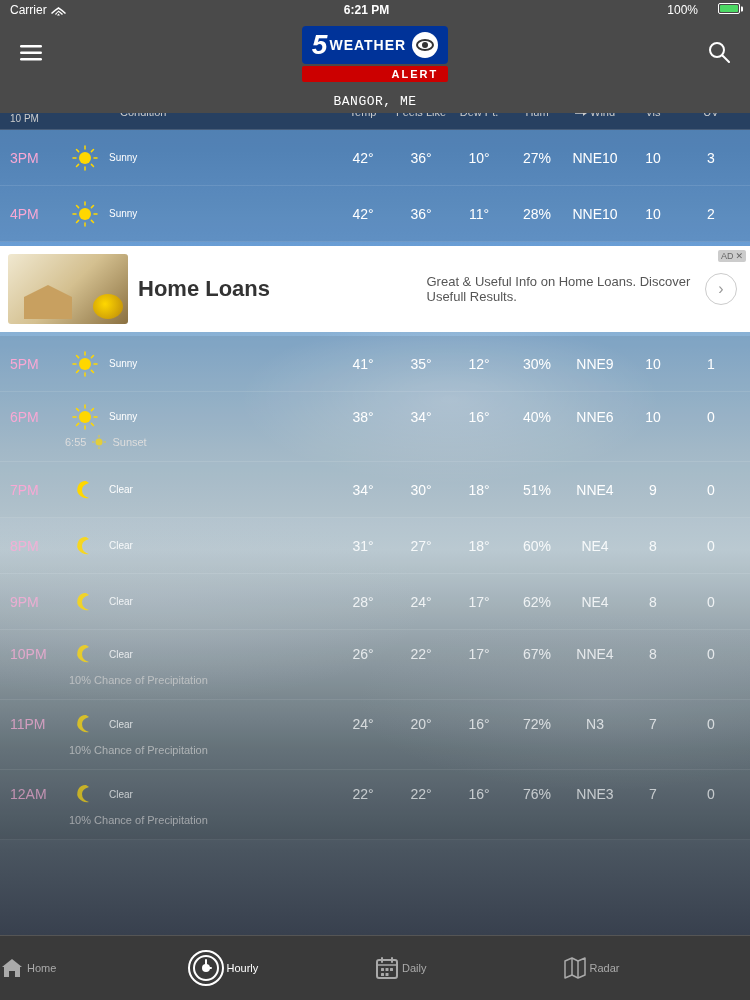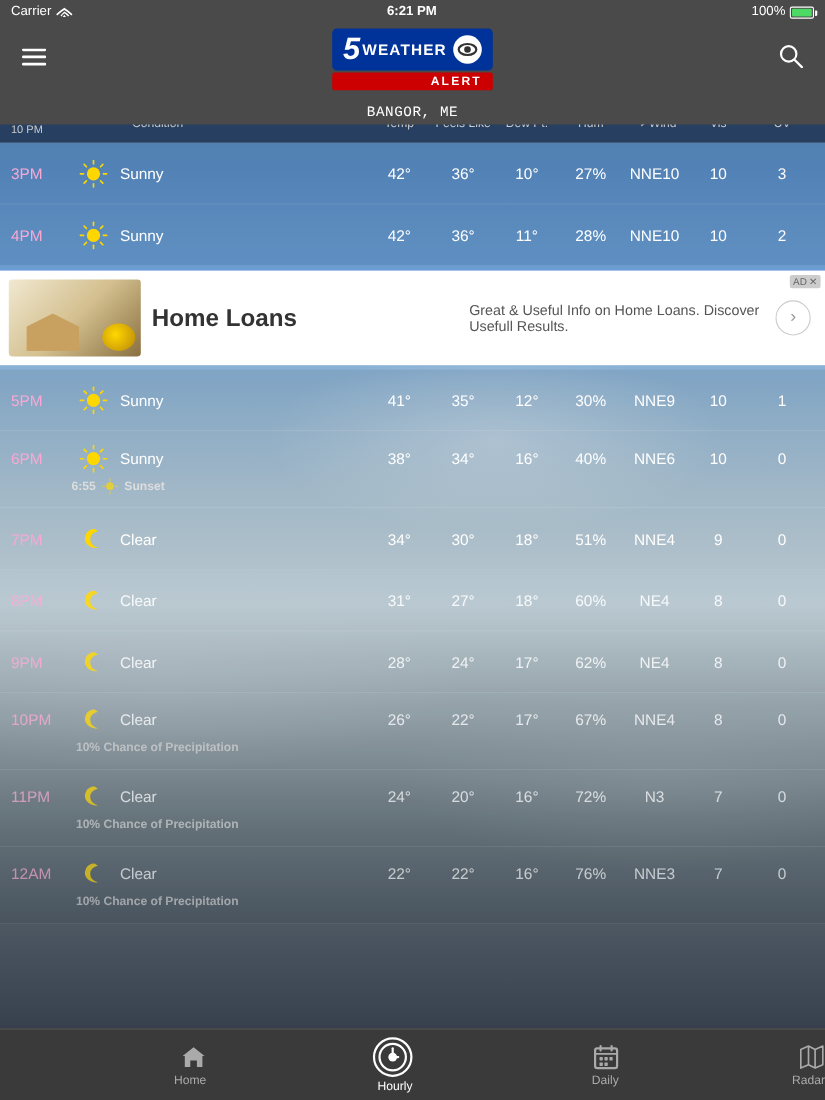"100%" .status-right { align-items: flex-end -> flex-start; gap: 4px -> 20px }
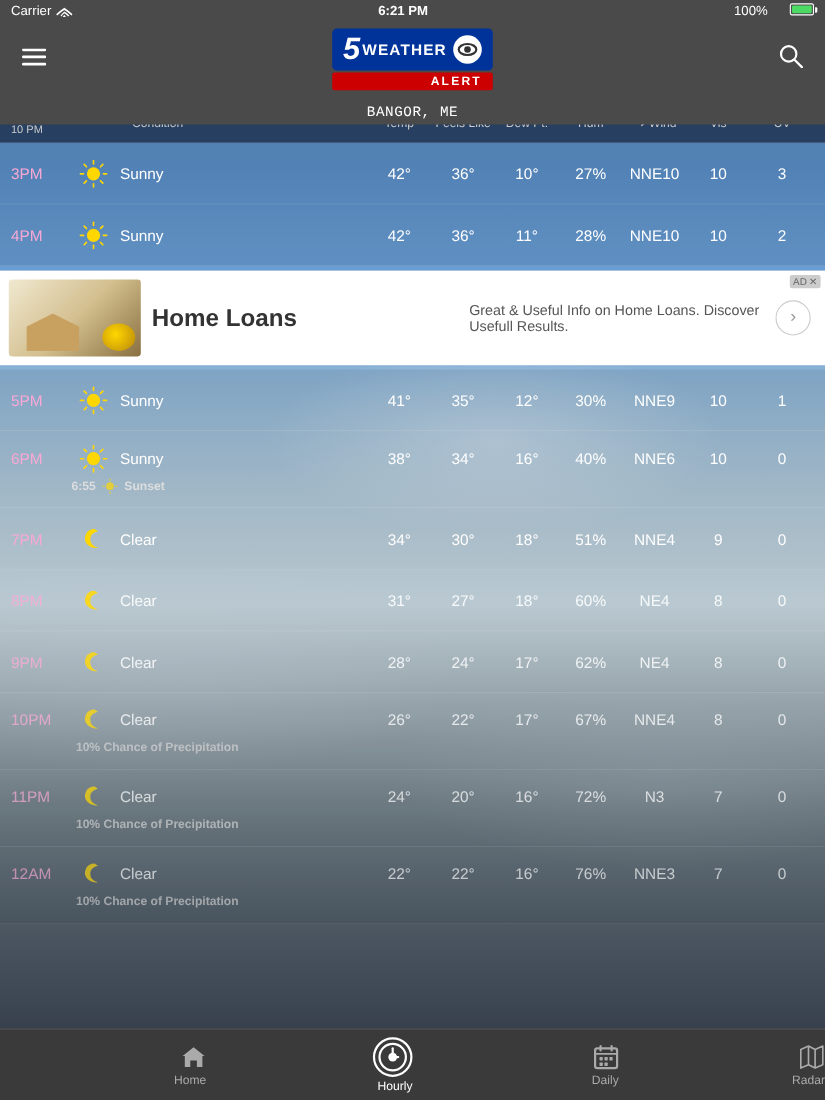"Sunny" .weather-row .cond-col { font-size: 14px -> 10px }
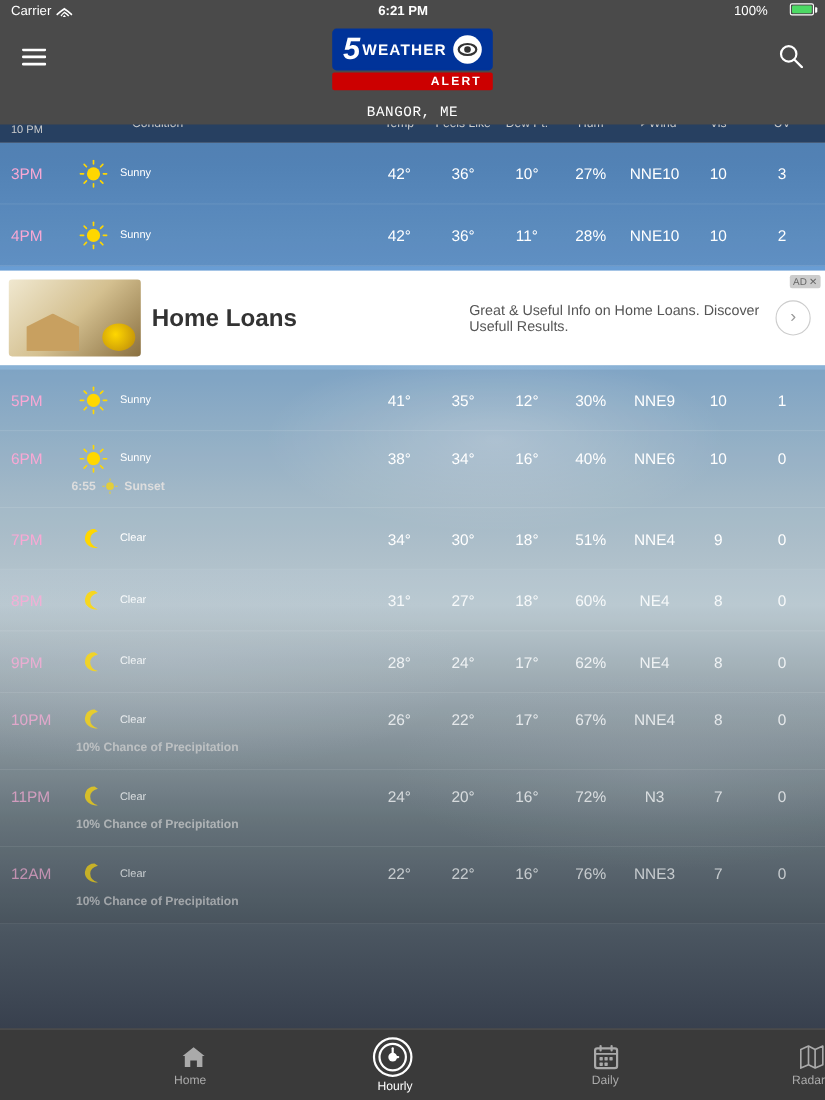"6:55" .sub-row { font-weight: bold -> none }
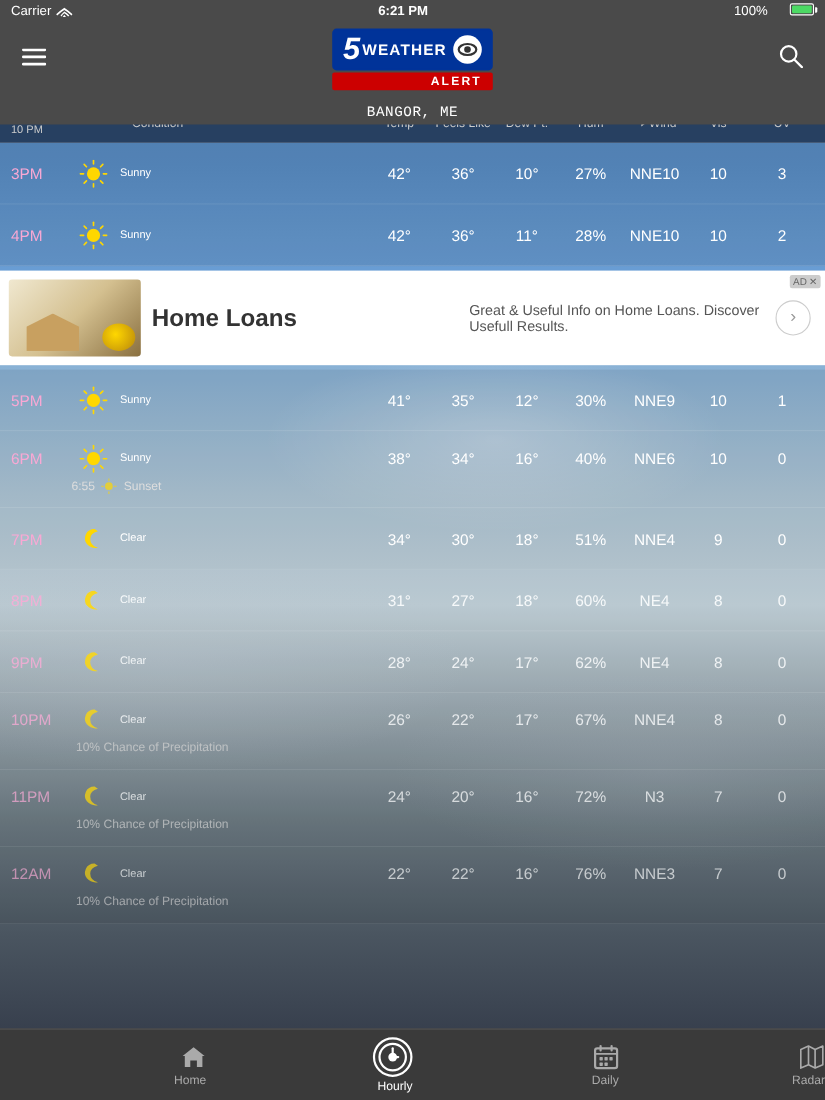"Home" .nav-item { align-items: flex-end -> center; flex-direction: column -> none }
